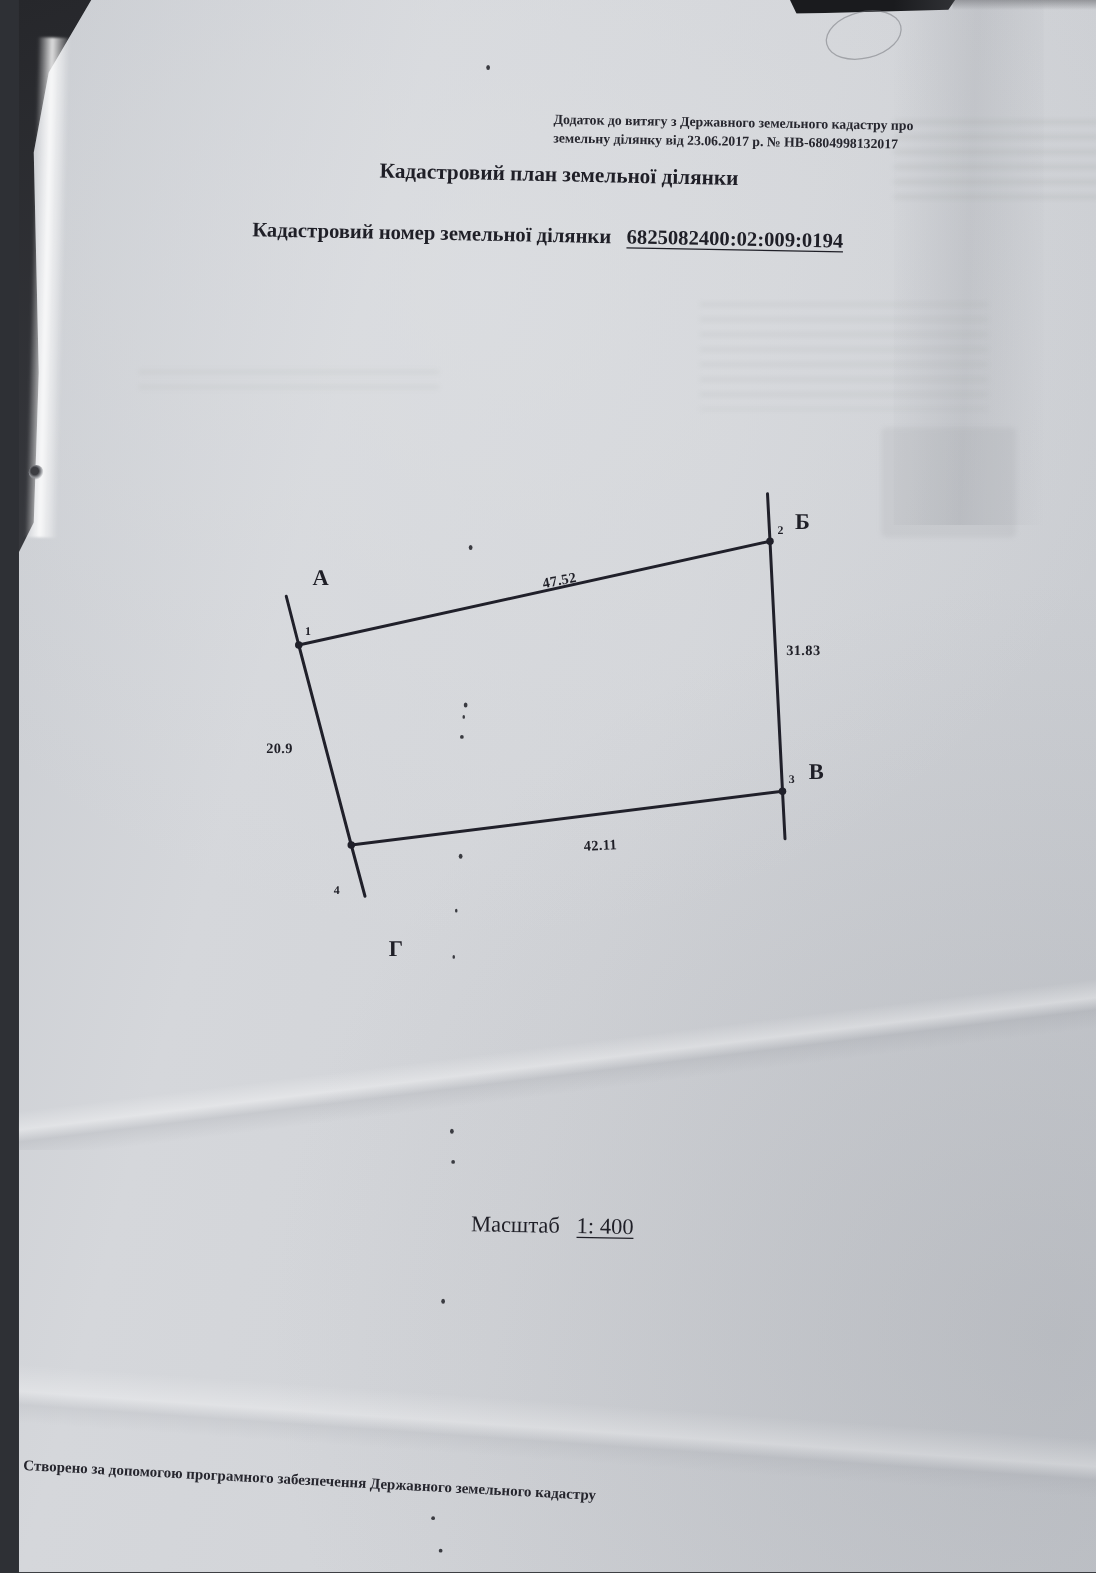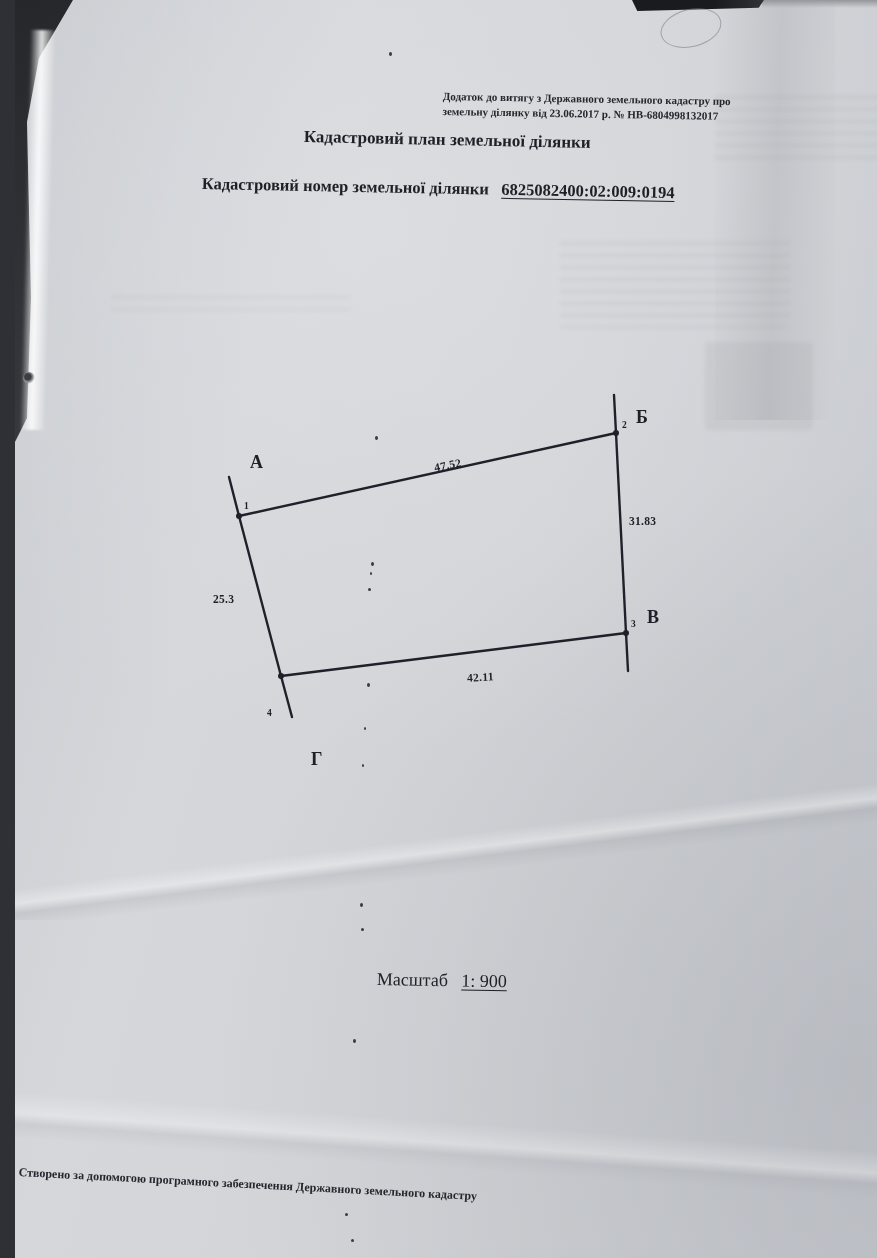"25.3" div.dim { text: 25.3 -> 20.9 }
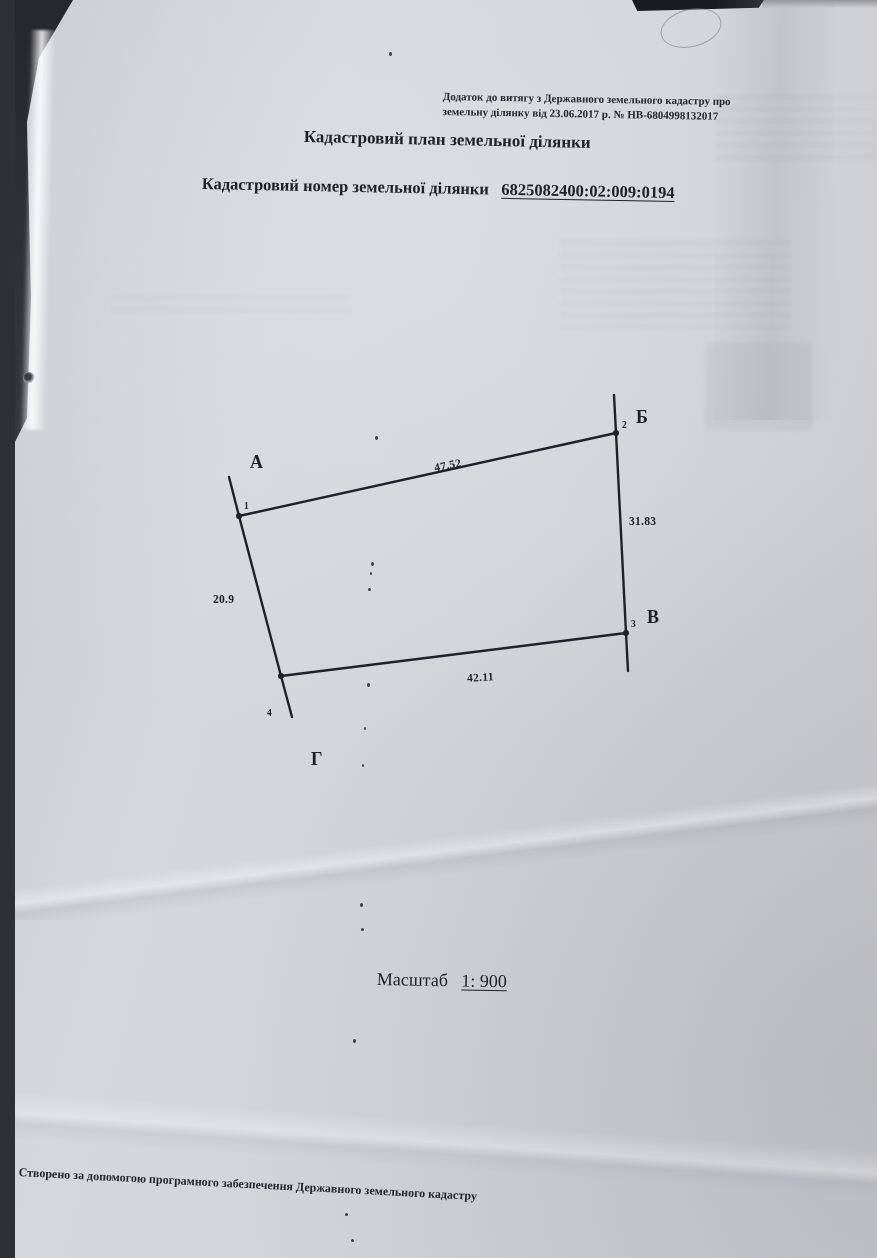"1: 900" span.scale-val { text: 900 -> 400 }
